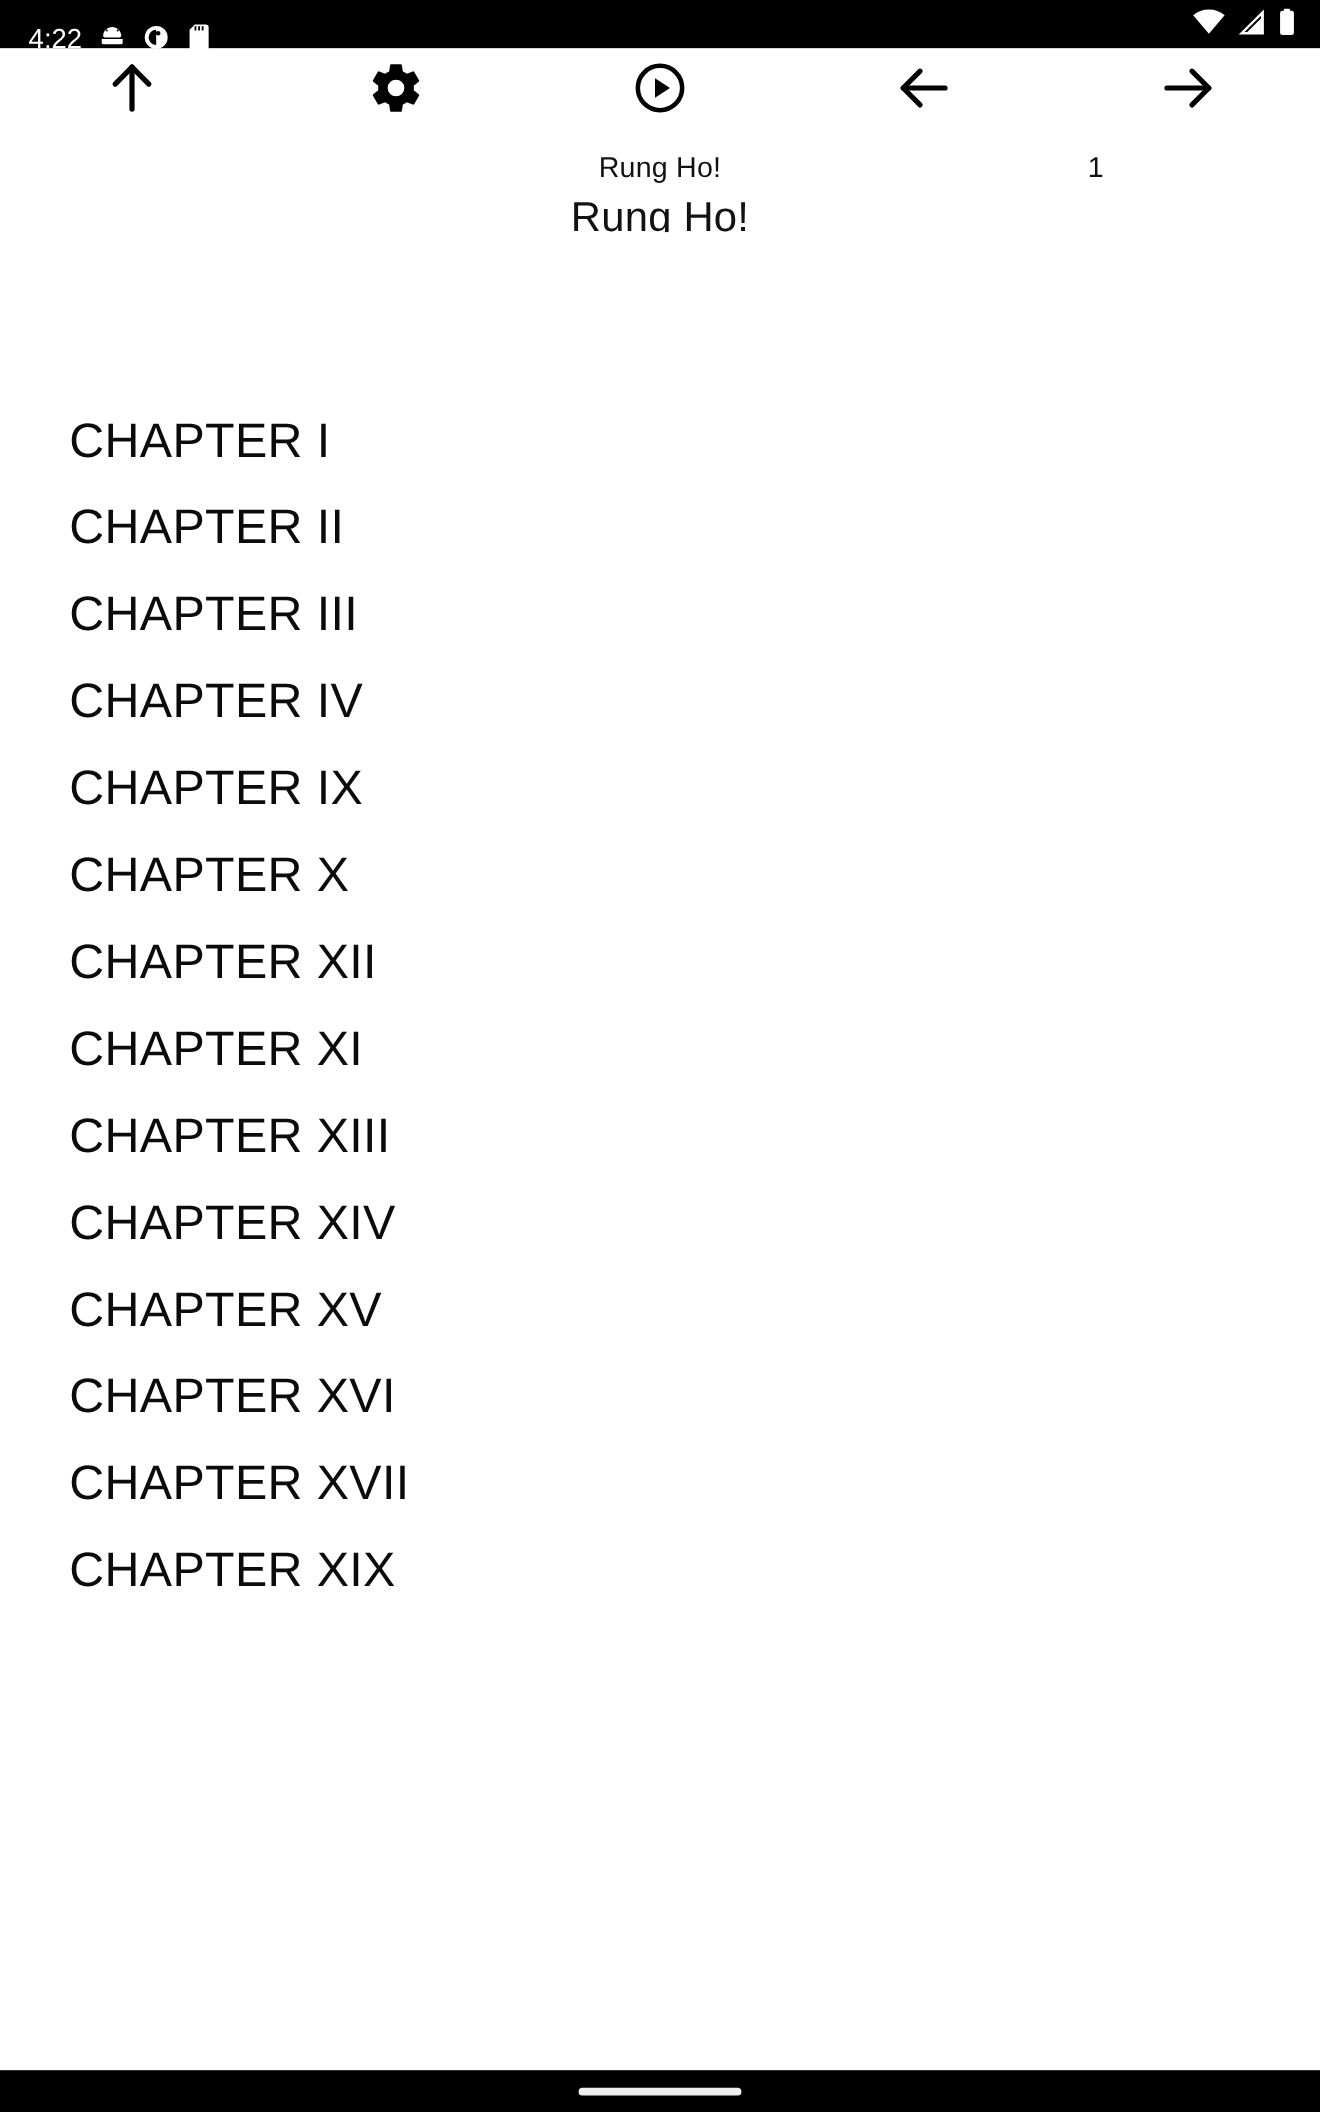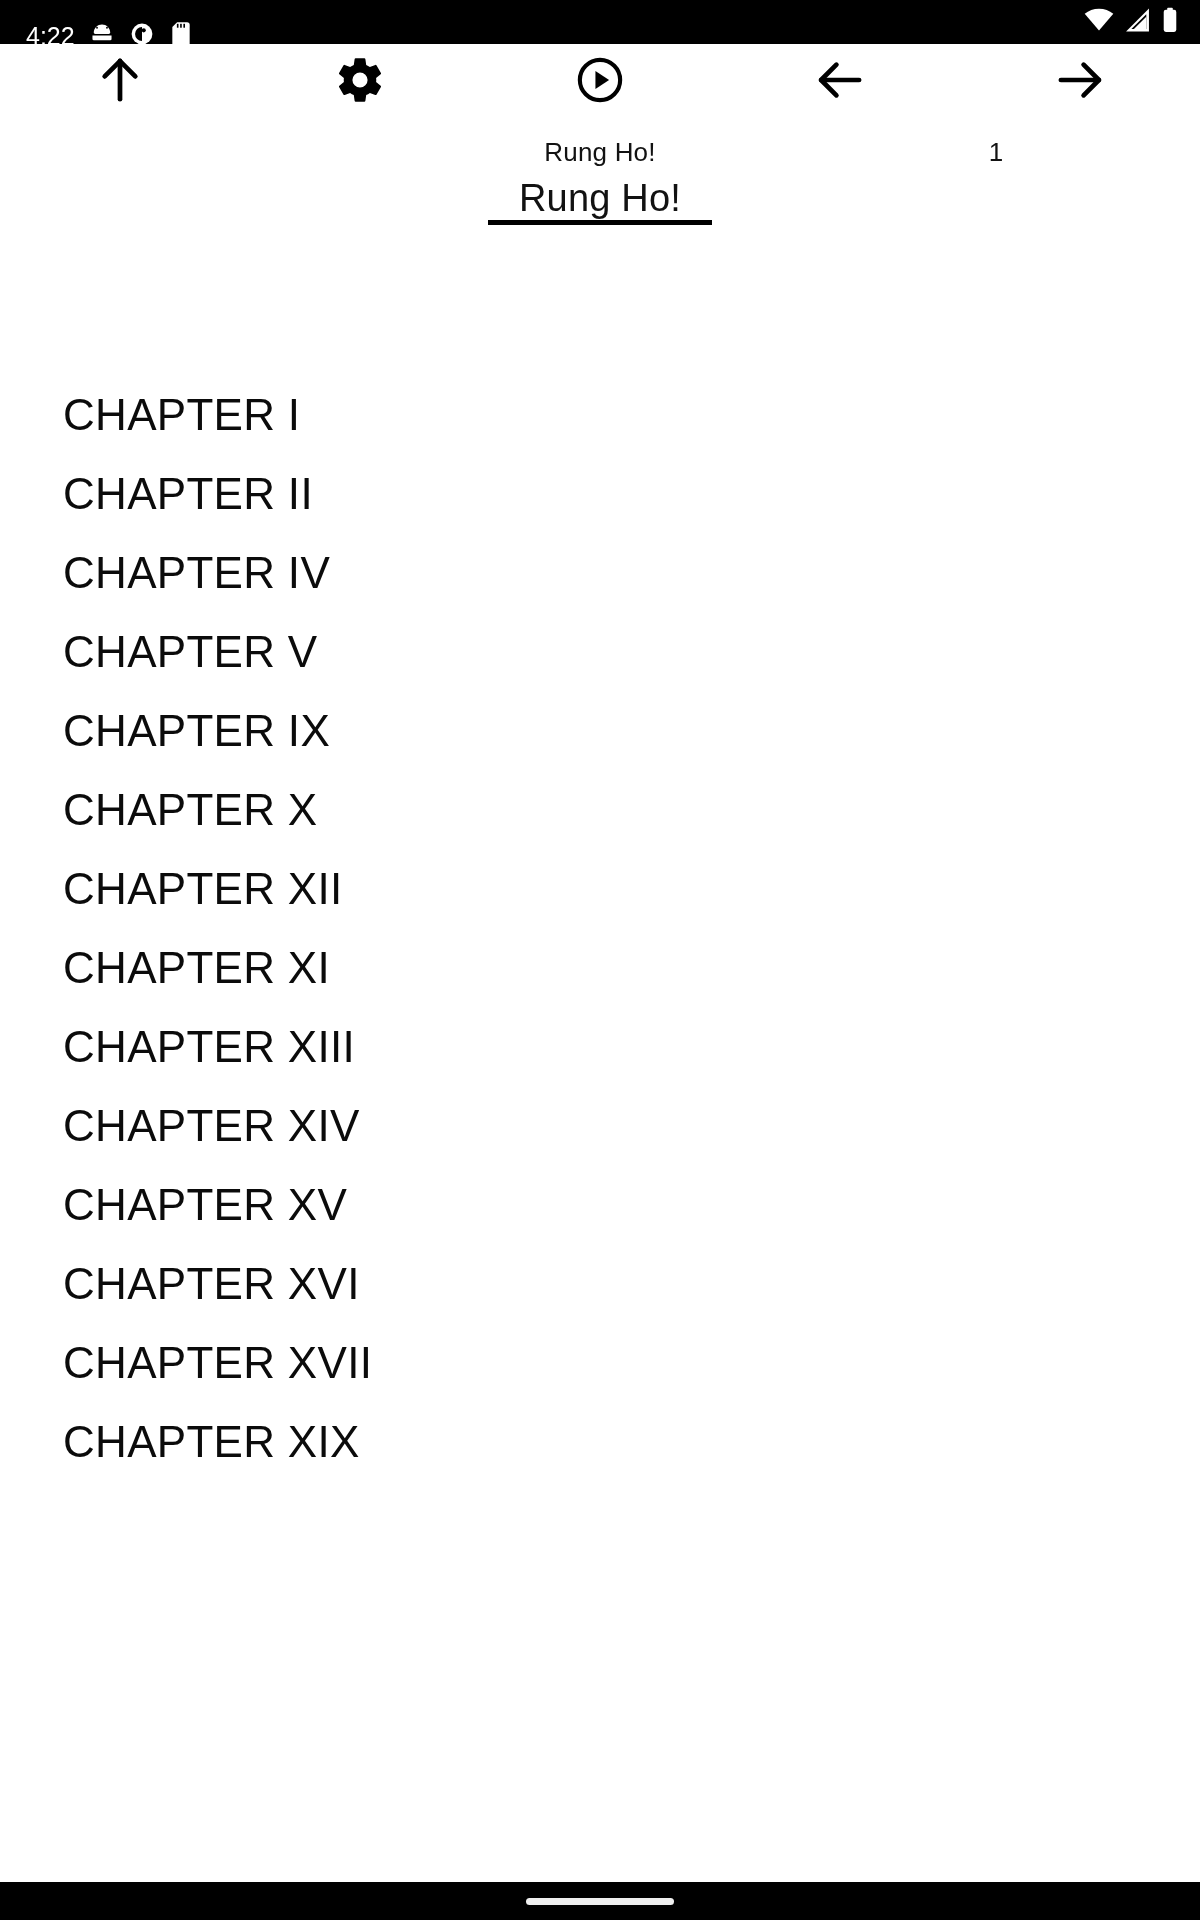"CHAPTER I" .content { top: 225px -> 211px }
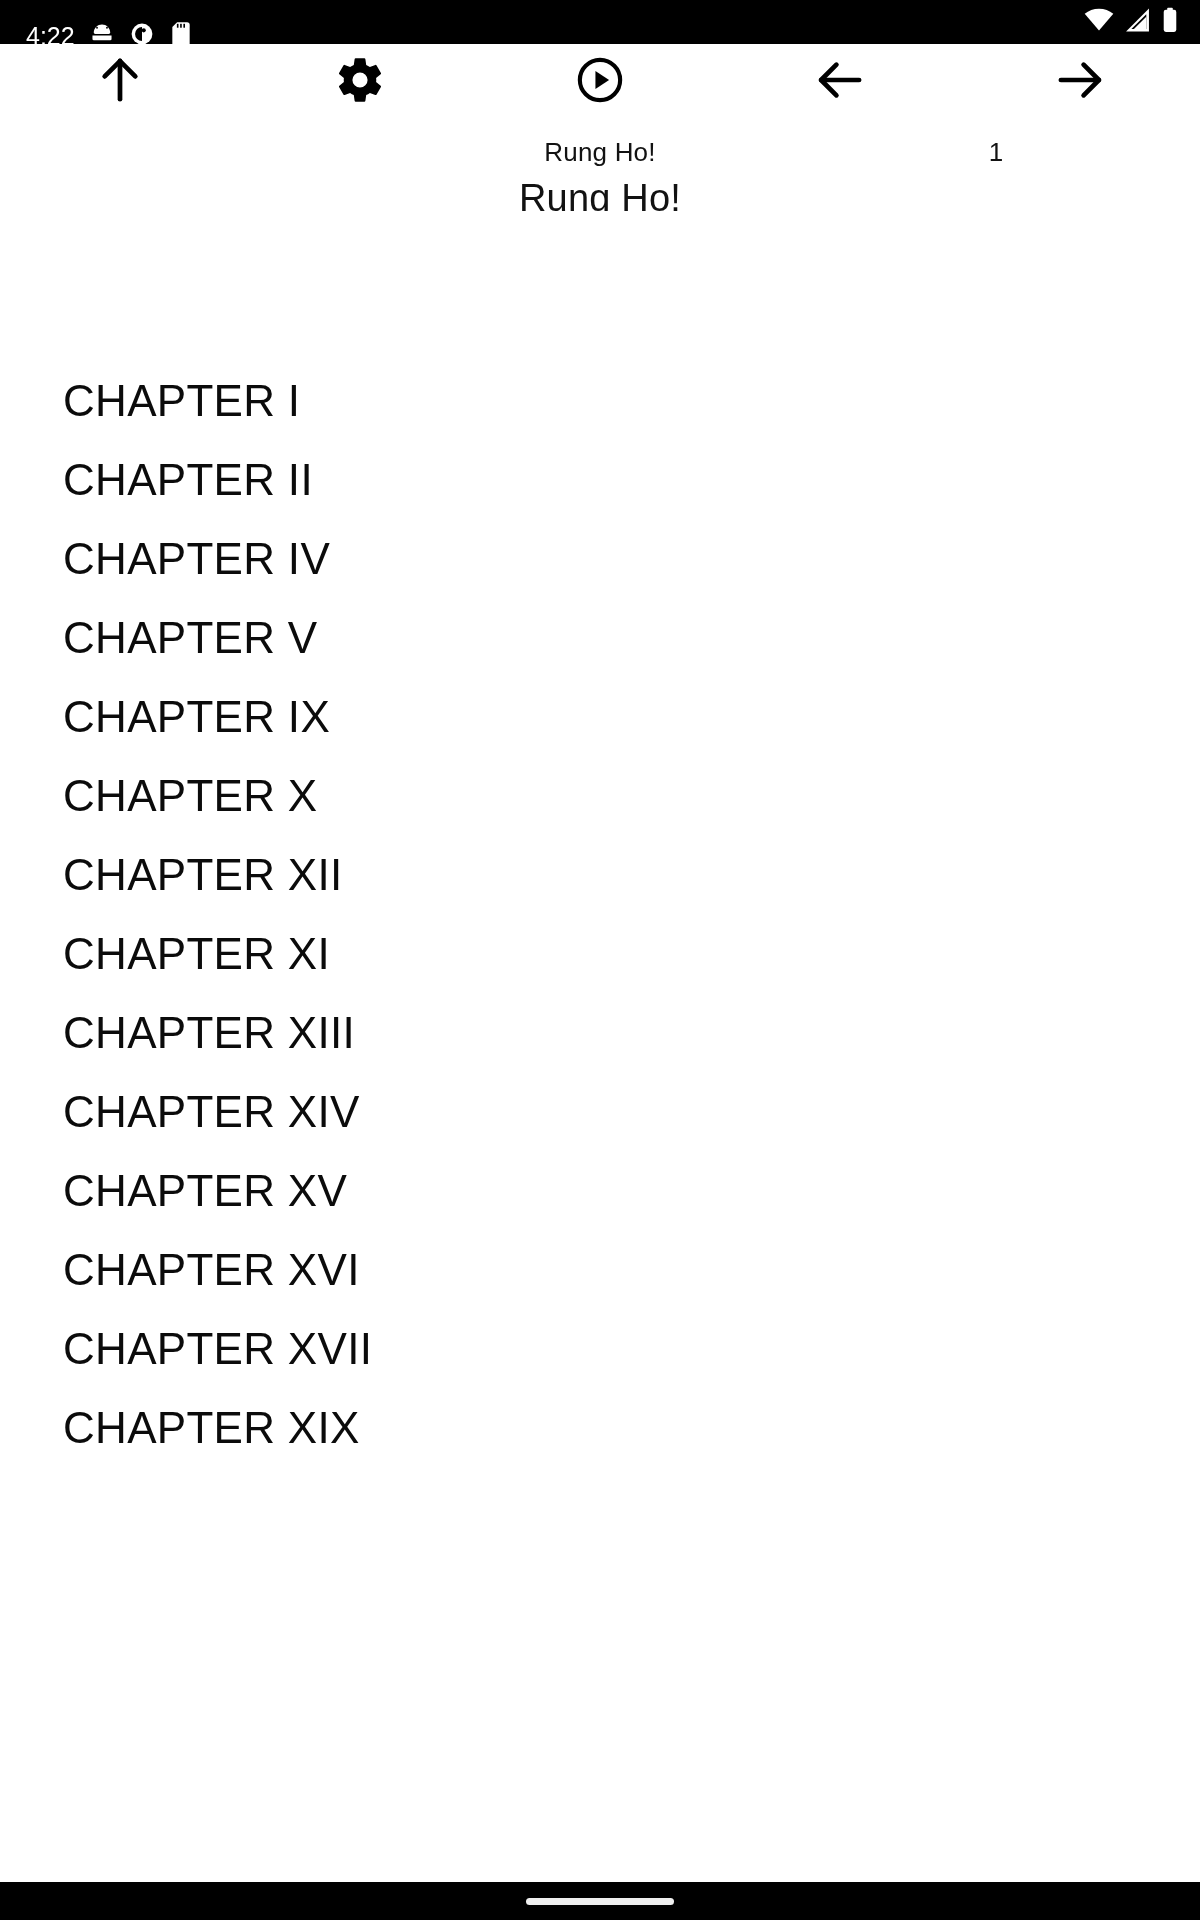"CHAPTER III" li.chapter-item { html: none -> <li> <span>CHAPTER III</span> </li> }
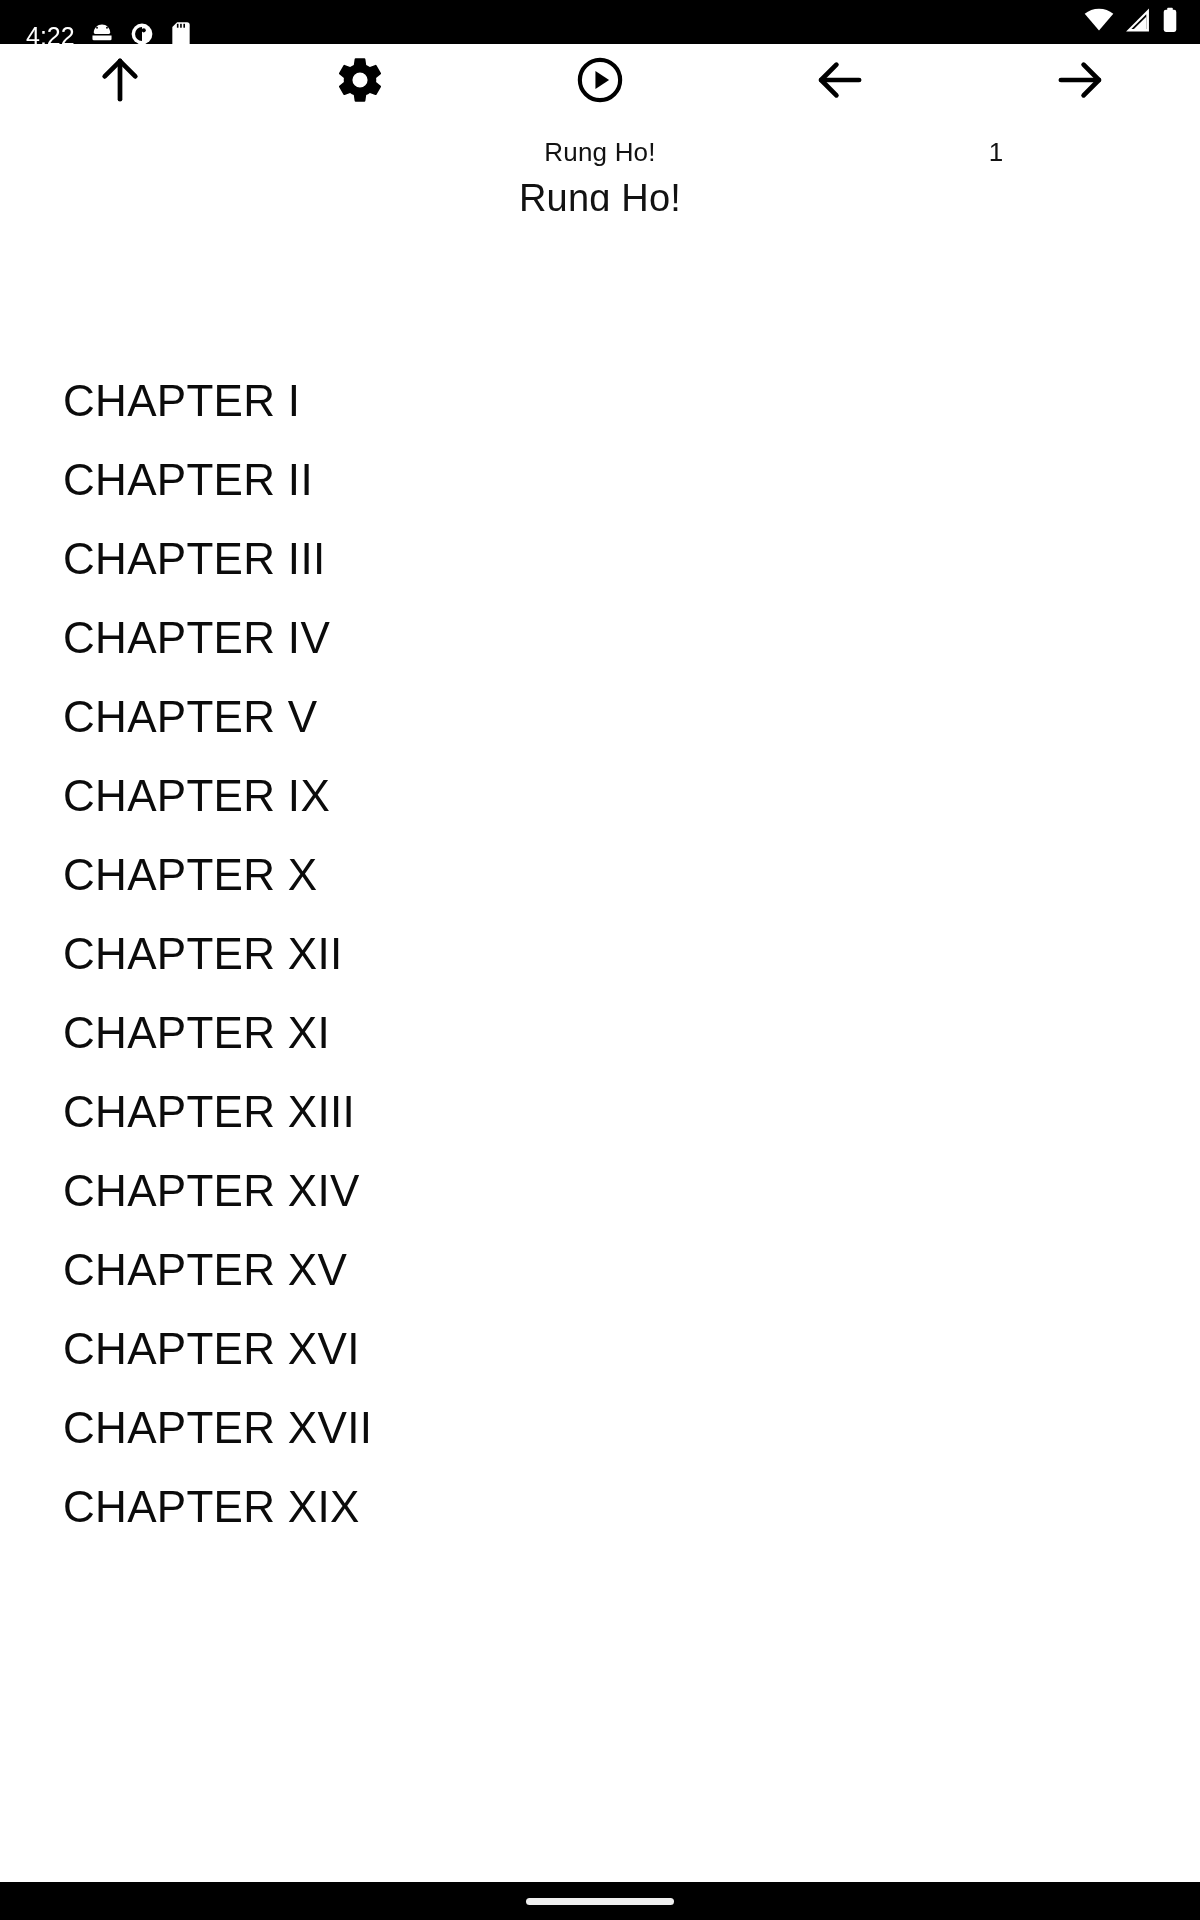"CHAPTER V" li.chapter-item { html: <li> <span>CHAPTER V</span> </li> -> none }
